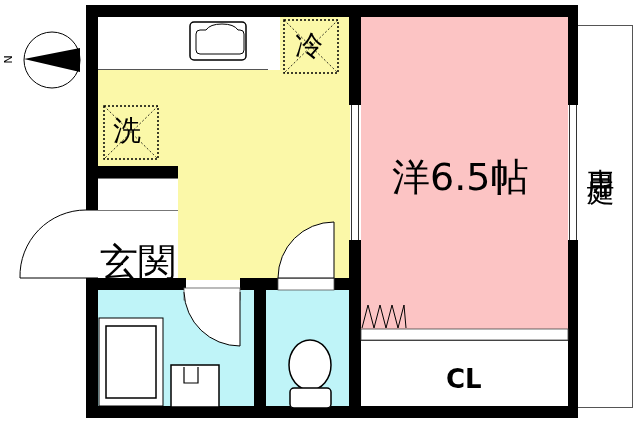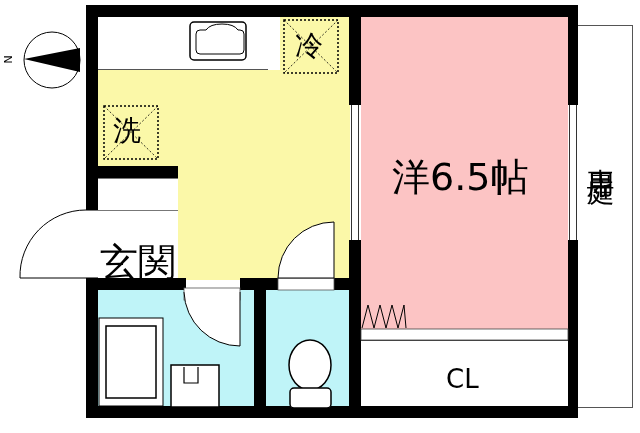"CL" div.label { font-weight: none -> bold }
